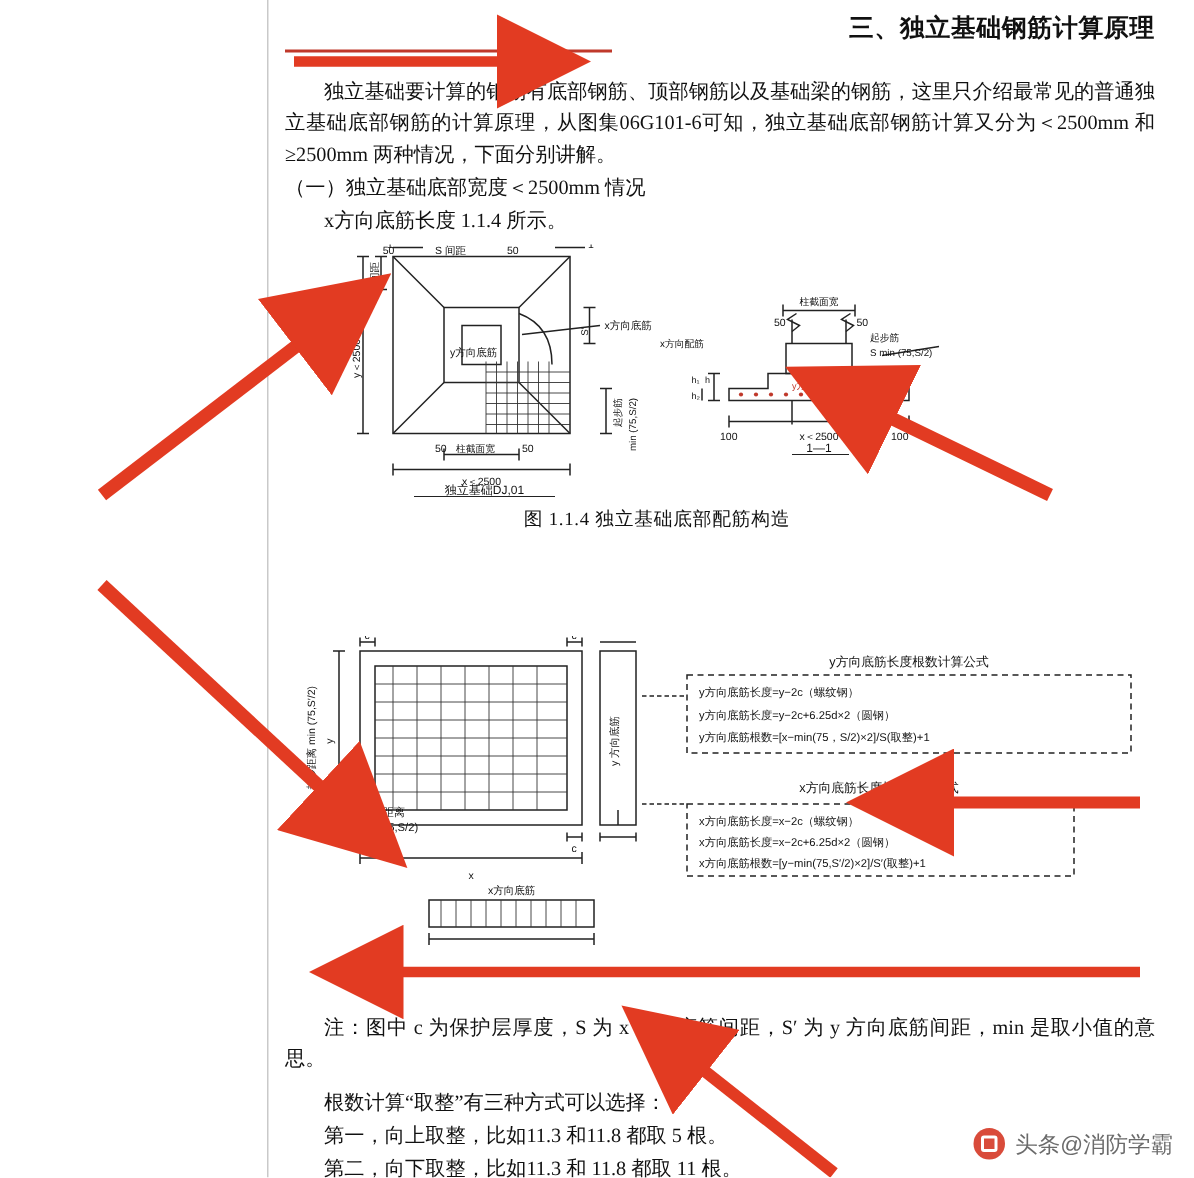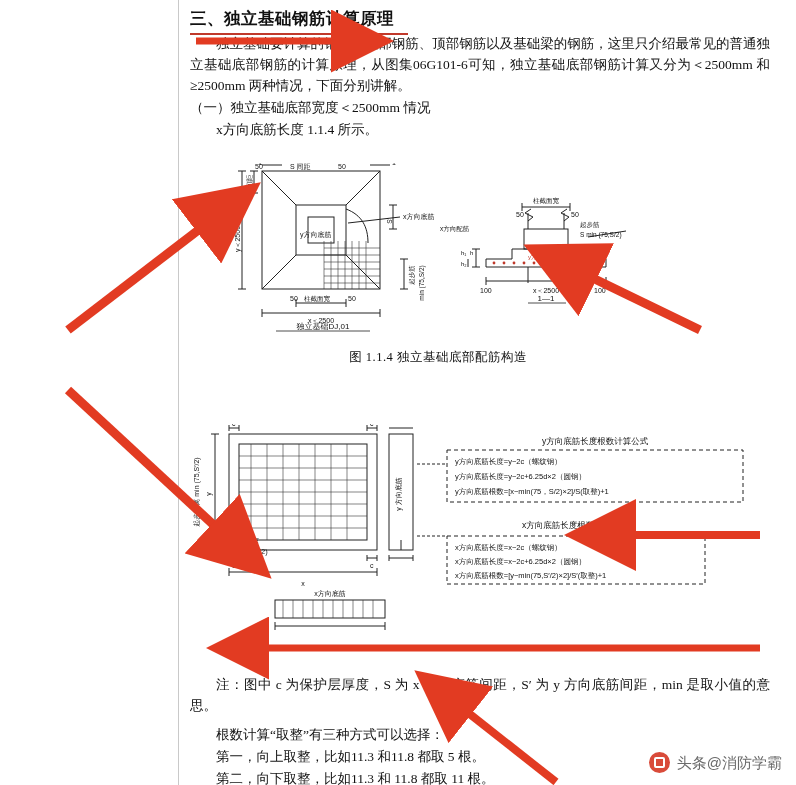"三、独立基础钢筋计算原理" h2.heading { margin: 0 0 3px 0 -> 0 0 20px 0; text-align: none -> right }
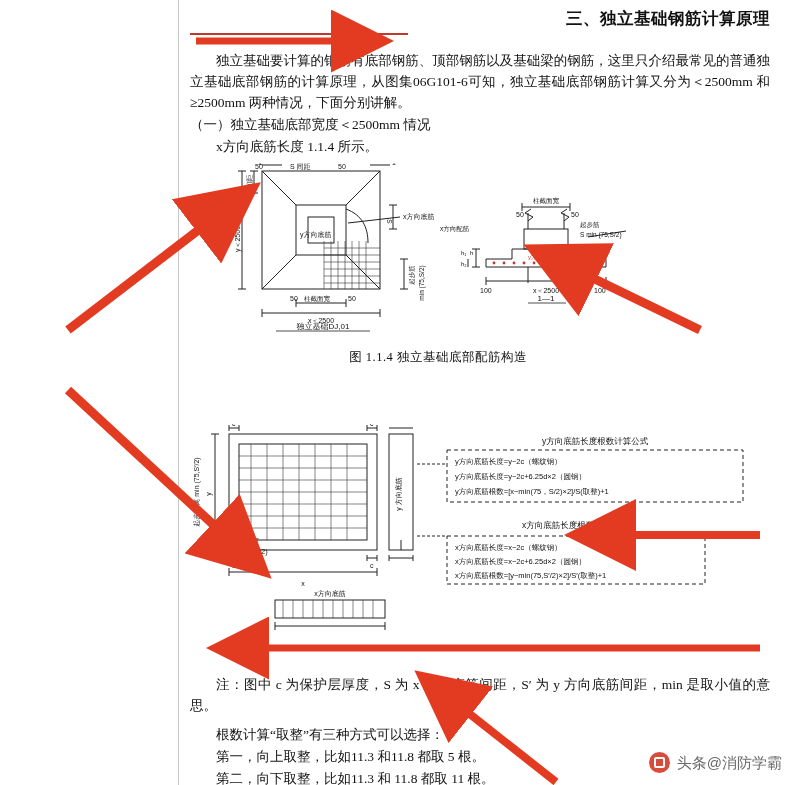"图 1.1.4 独立基础底部配筋构造" .fig-cap { margin-top: 11px -> 0 }
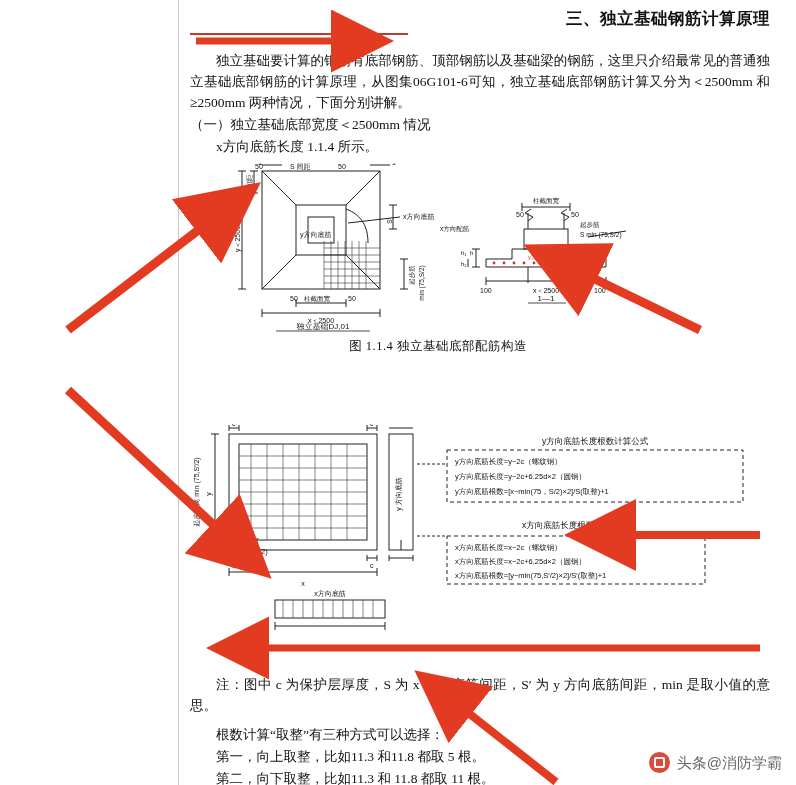"y方向底筋长度根数计算公式" .fig2 { left: 185px -> 196px }
